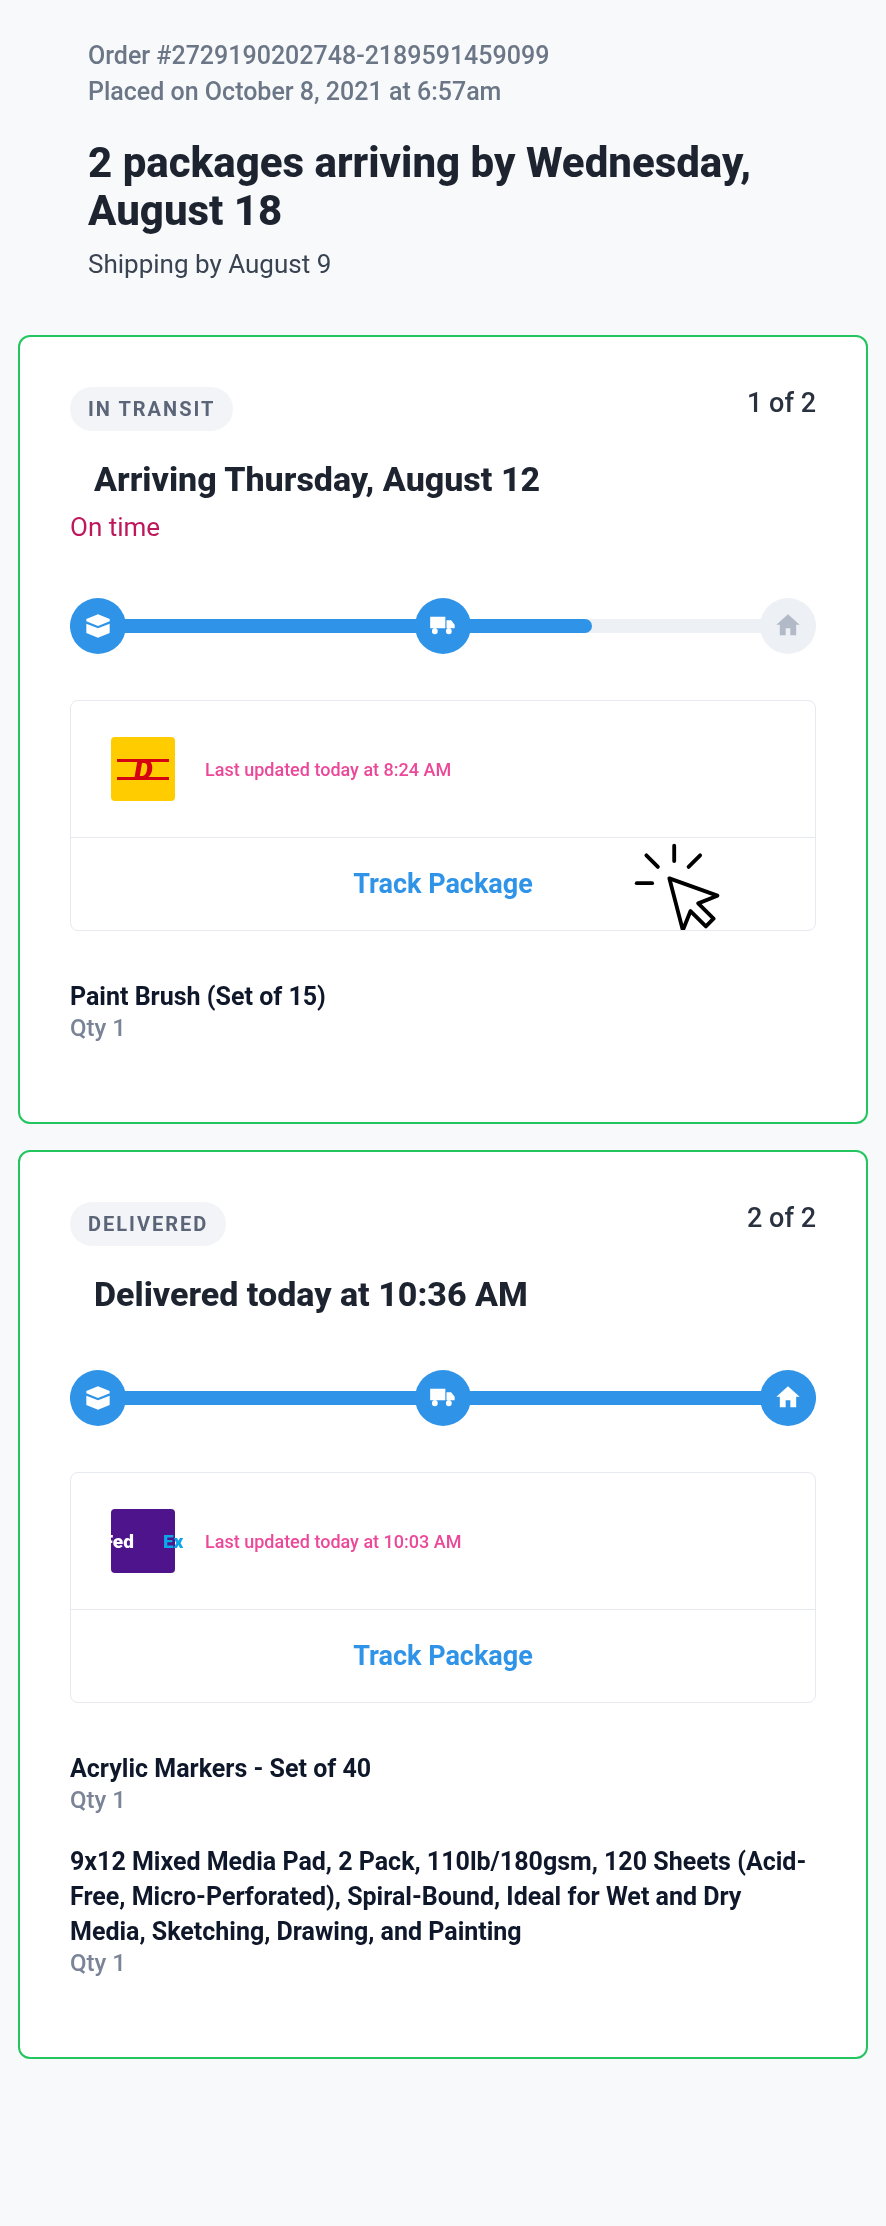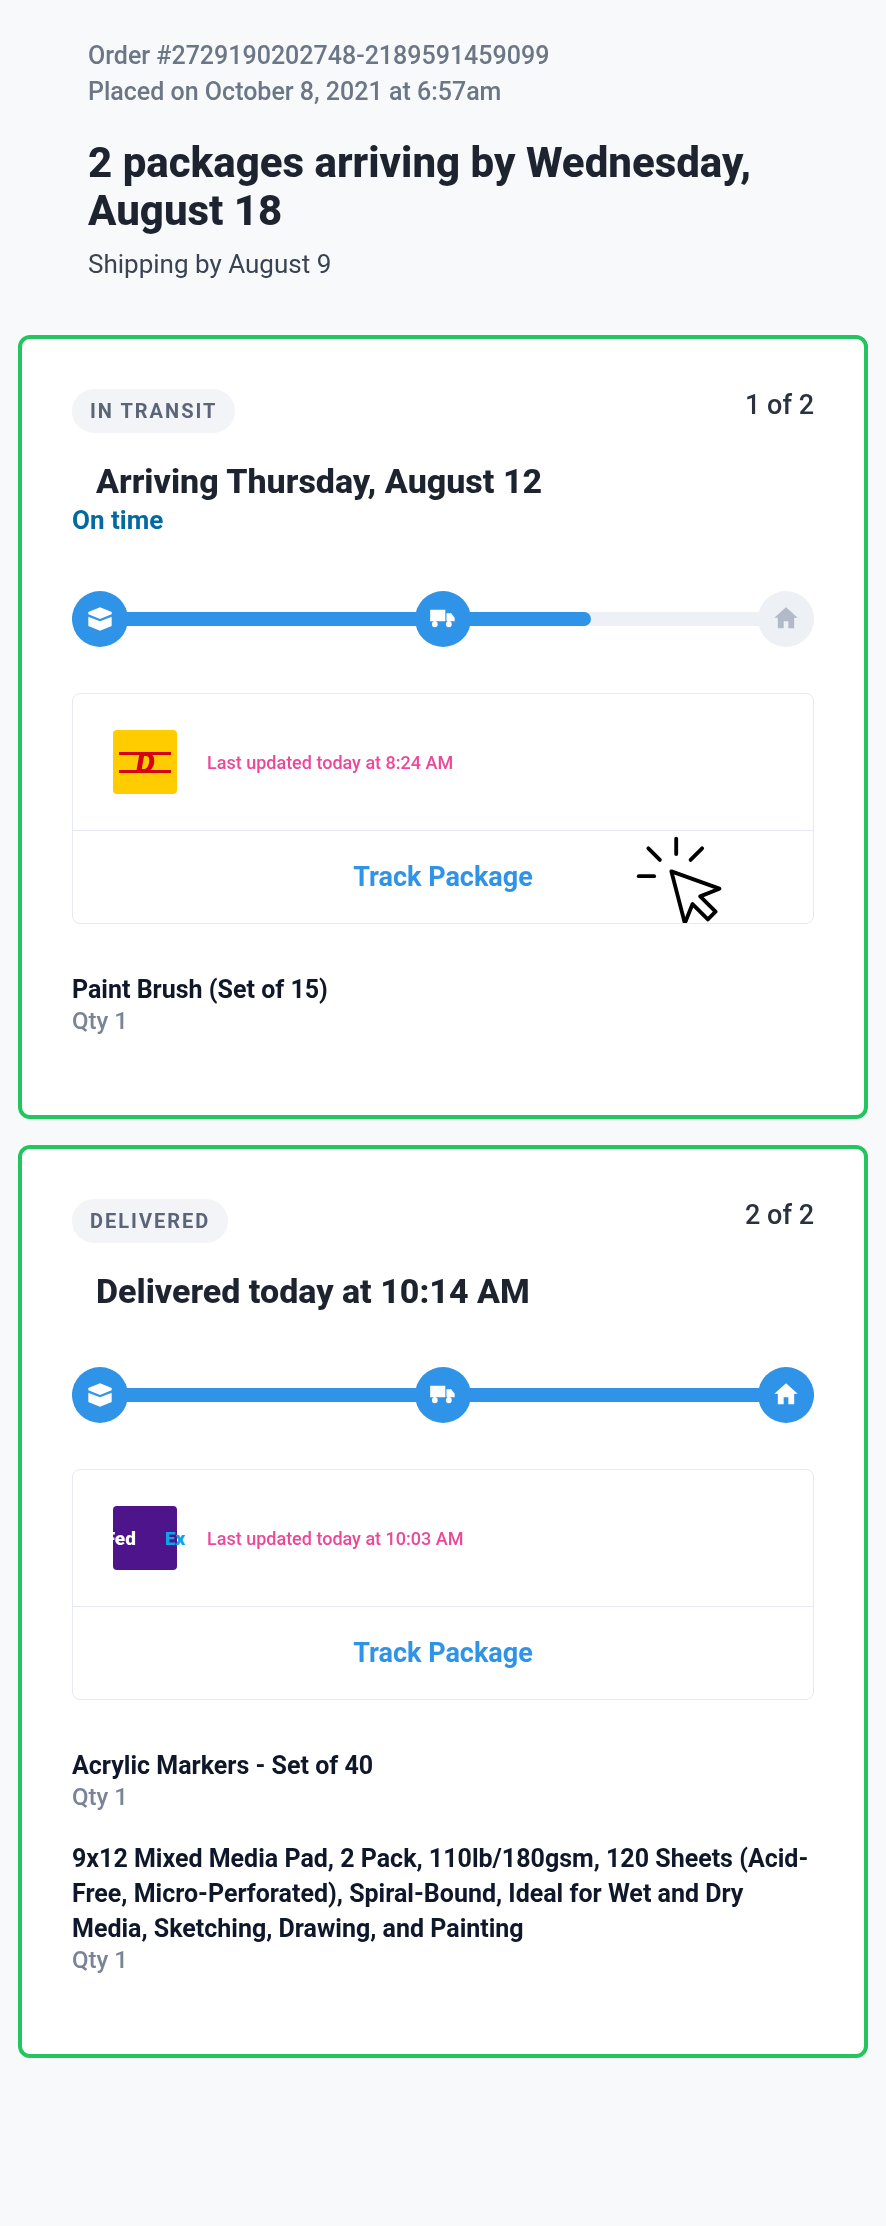"IN TRANSIT" .card { border: 4px solid #22c55e -> 2px solid #22c55e }
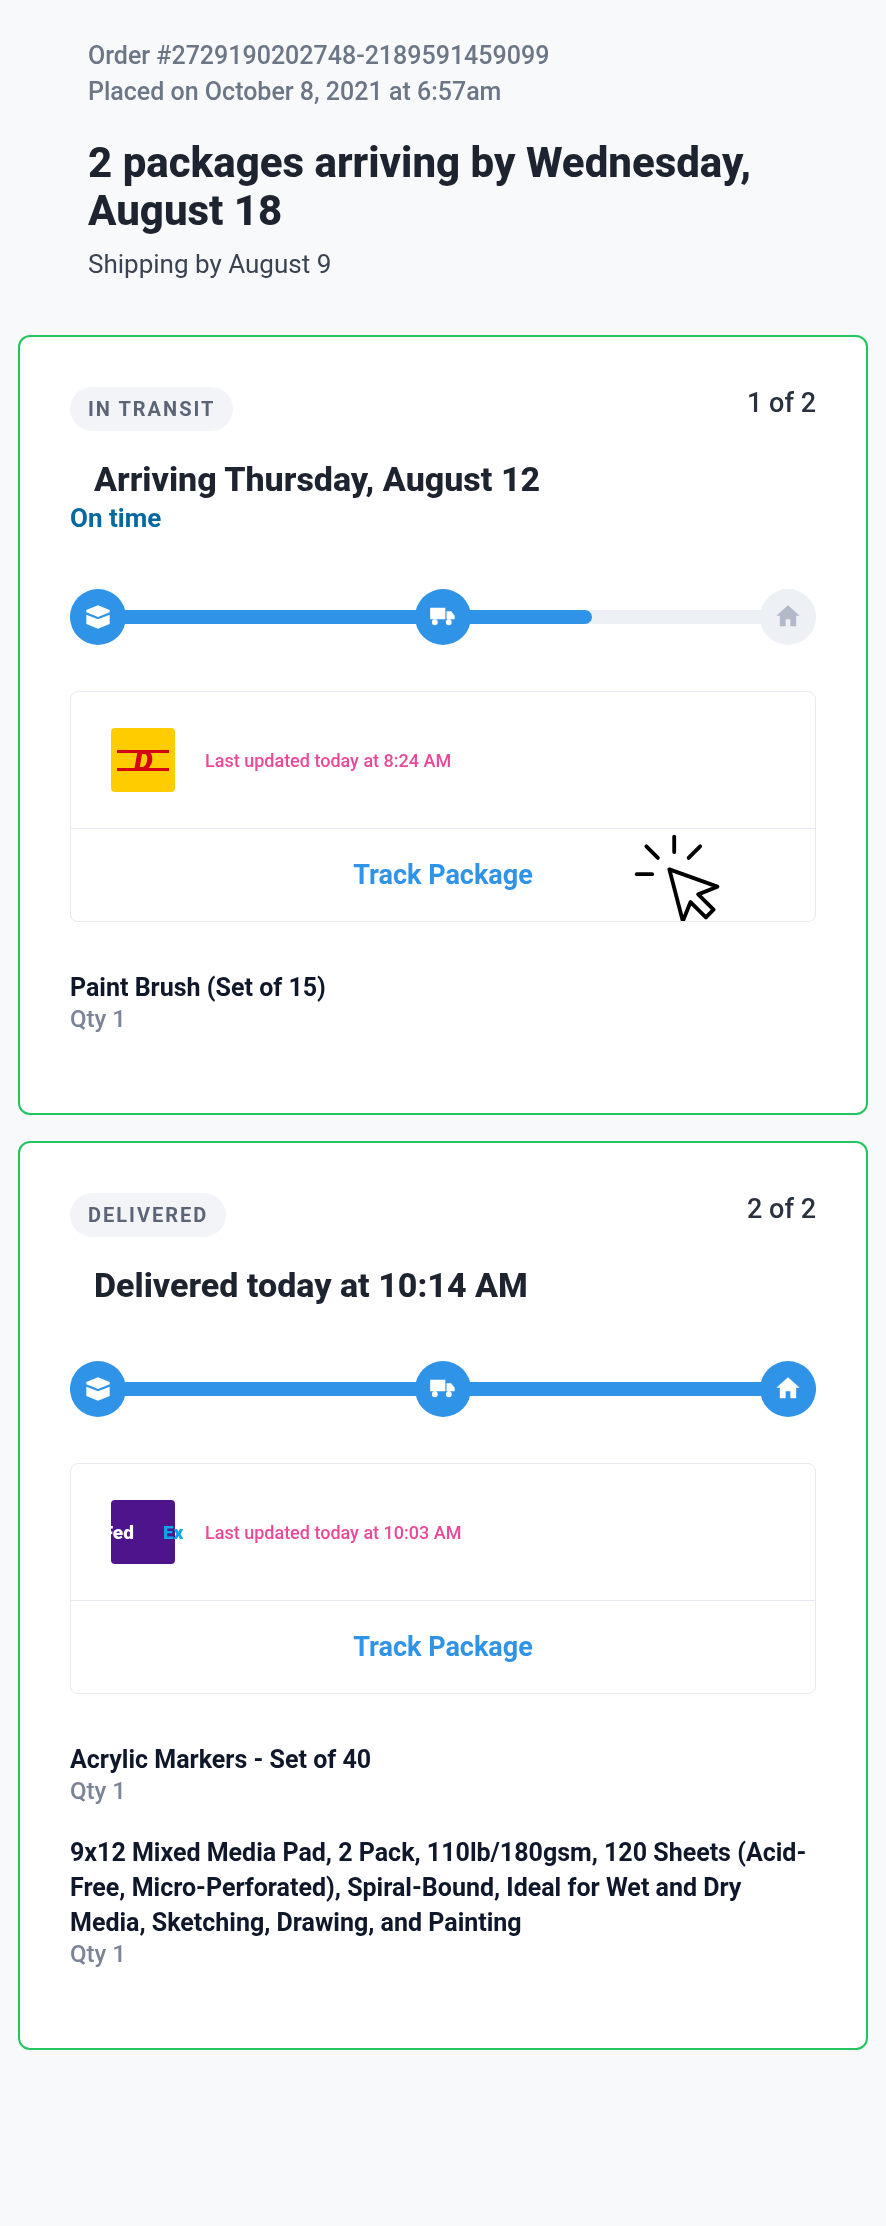"On time" .sub { color: #0369a1 -> #be185d; font-weight: 700 -> 400; margin-top: 4px -> 13px }
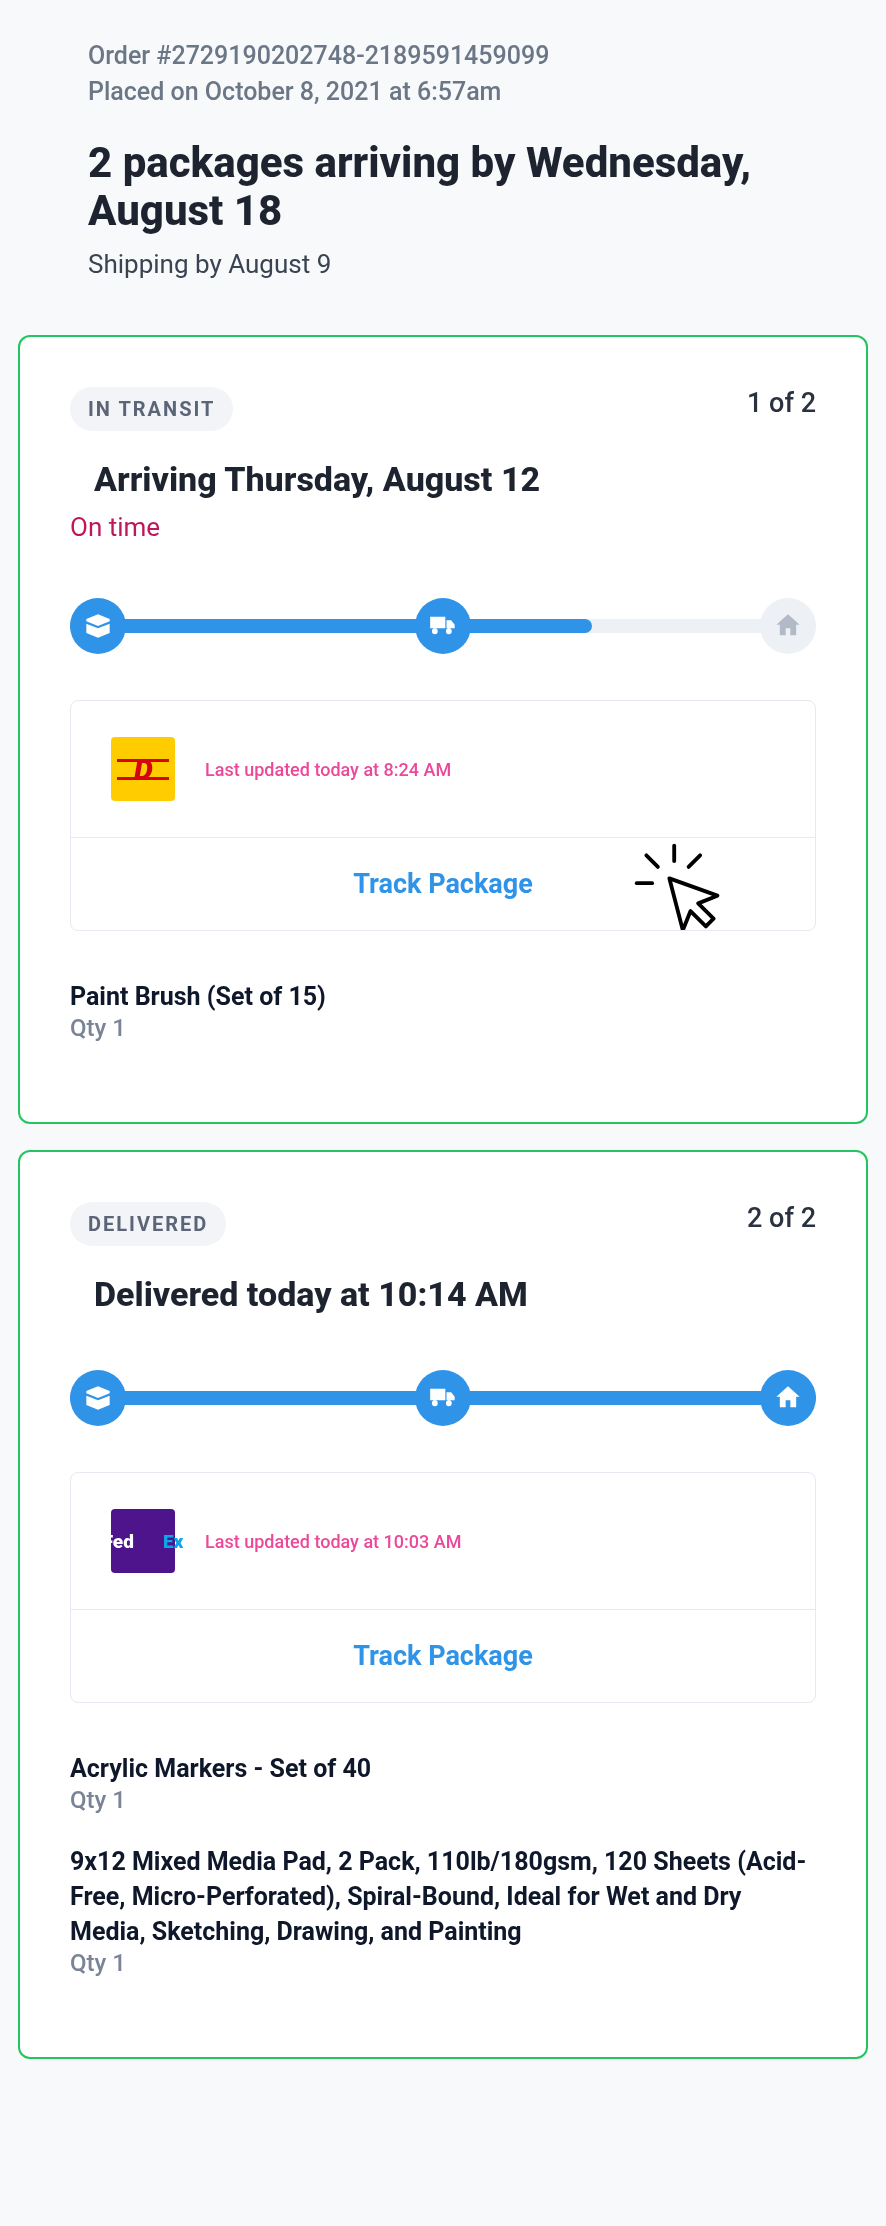"Delivered today at 10:14 AM" div.card-heading { text: 10:14 -> 10:36 }
